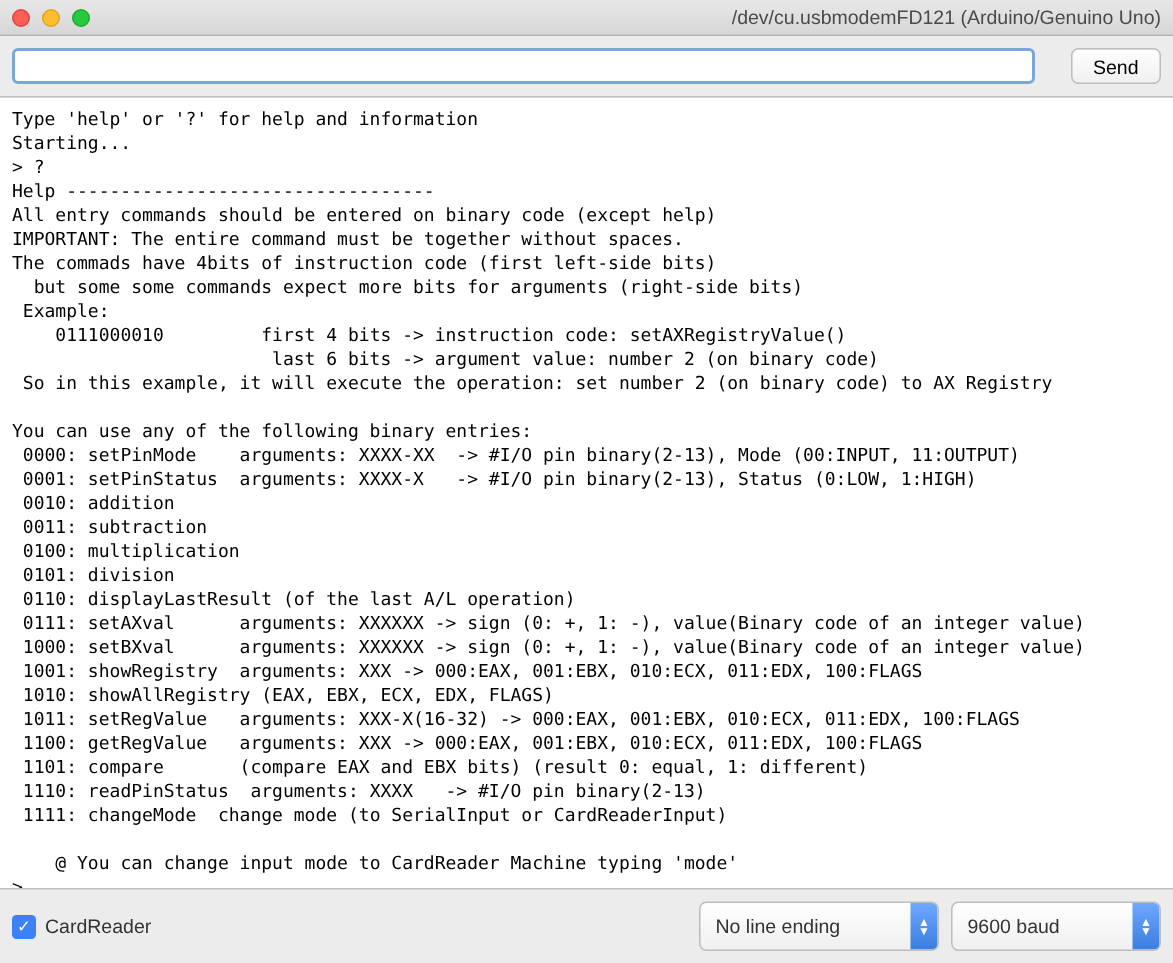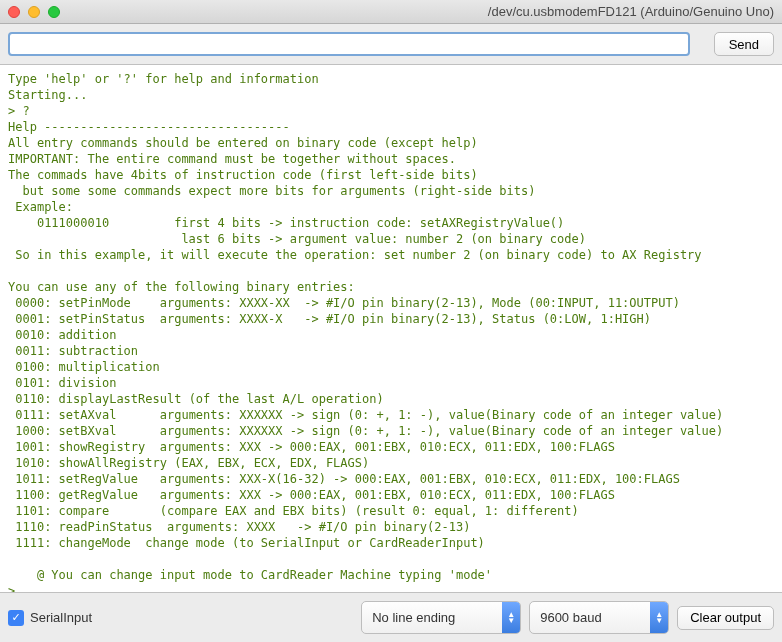"Type 'help' or '?' for" .console { color: #4d7c0f -> #000000 }
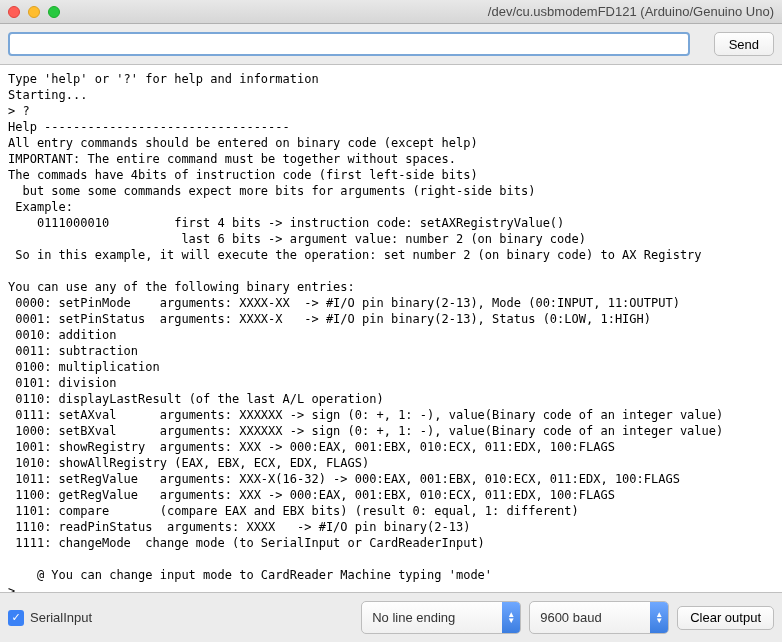"SerialInput" span { text: SerialInput -> CardReader }
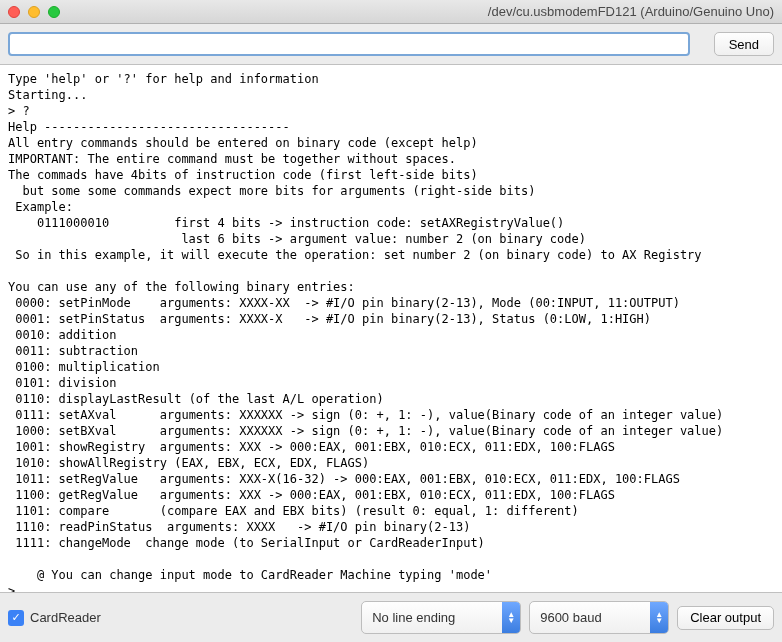"Clear output" button.clear-btn { html: <button>Clear output</button> -> none }
